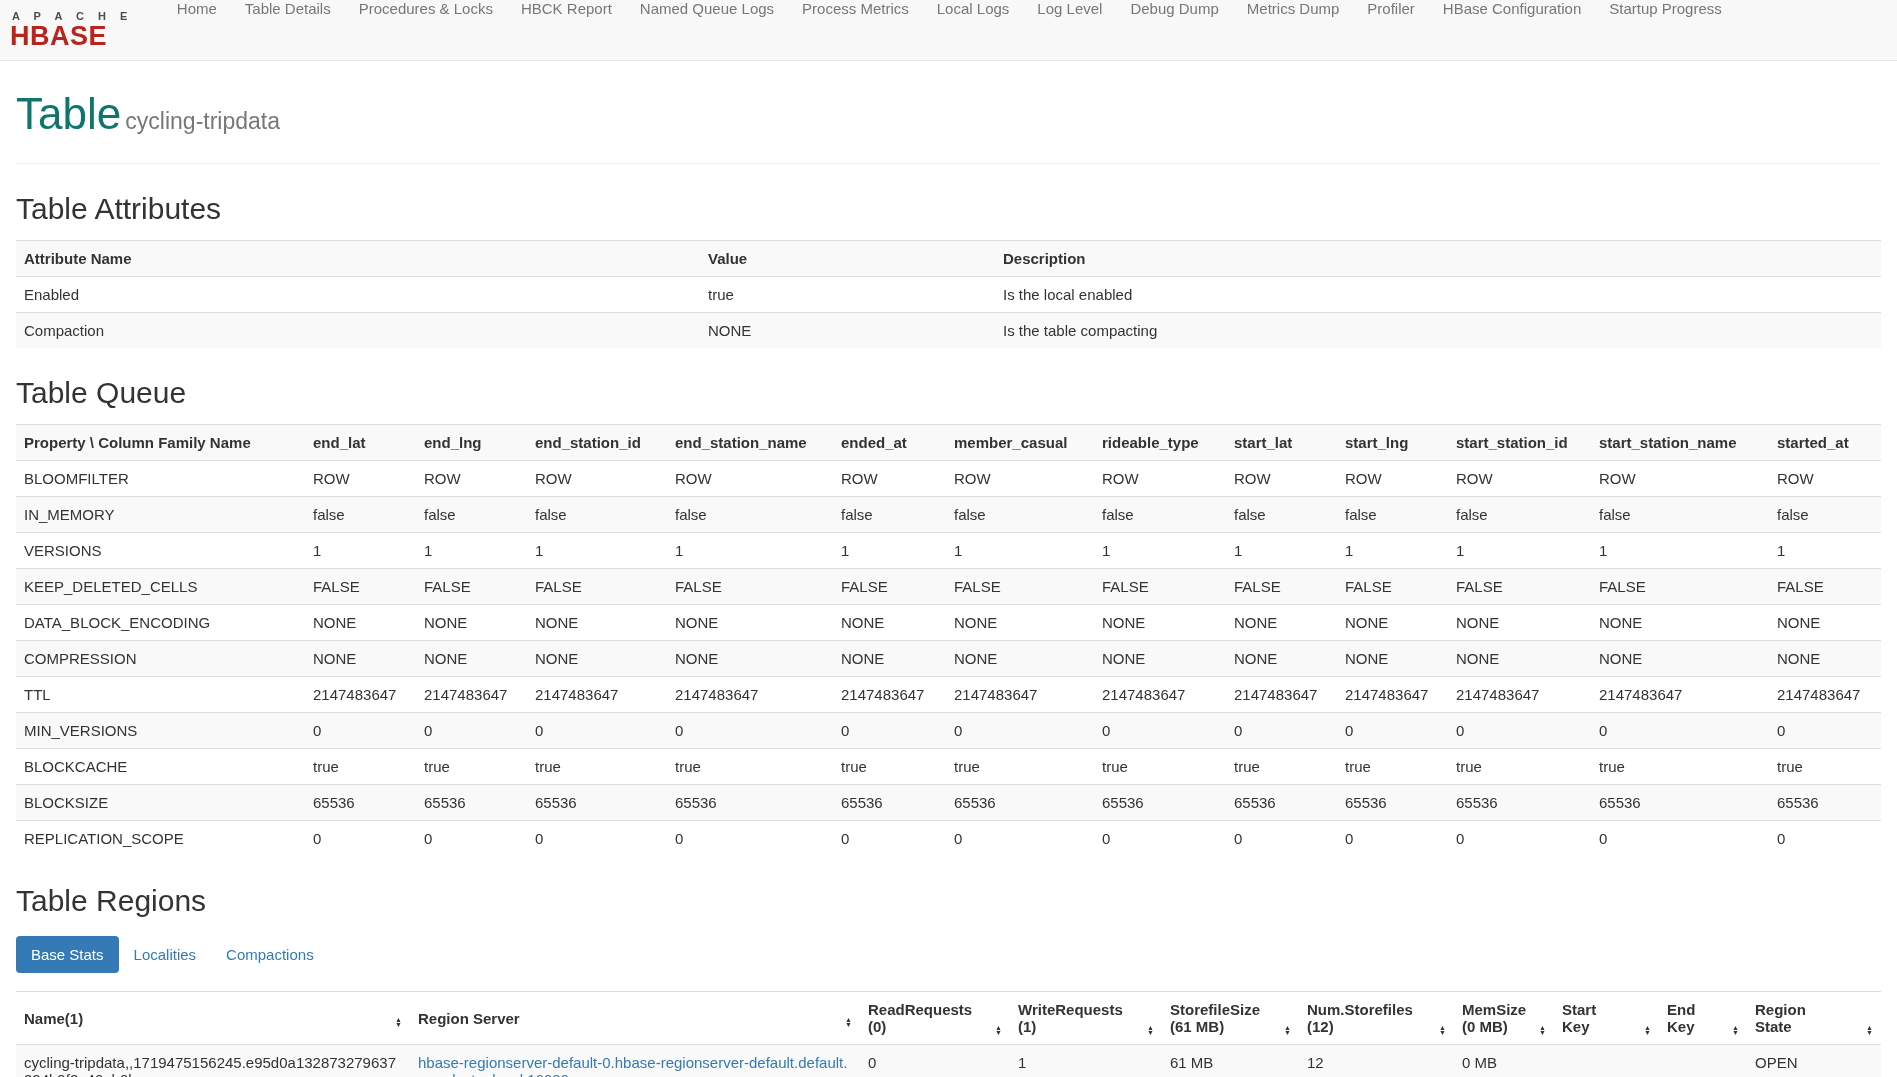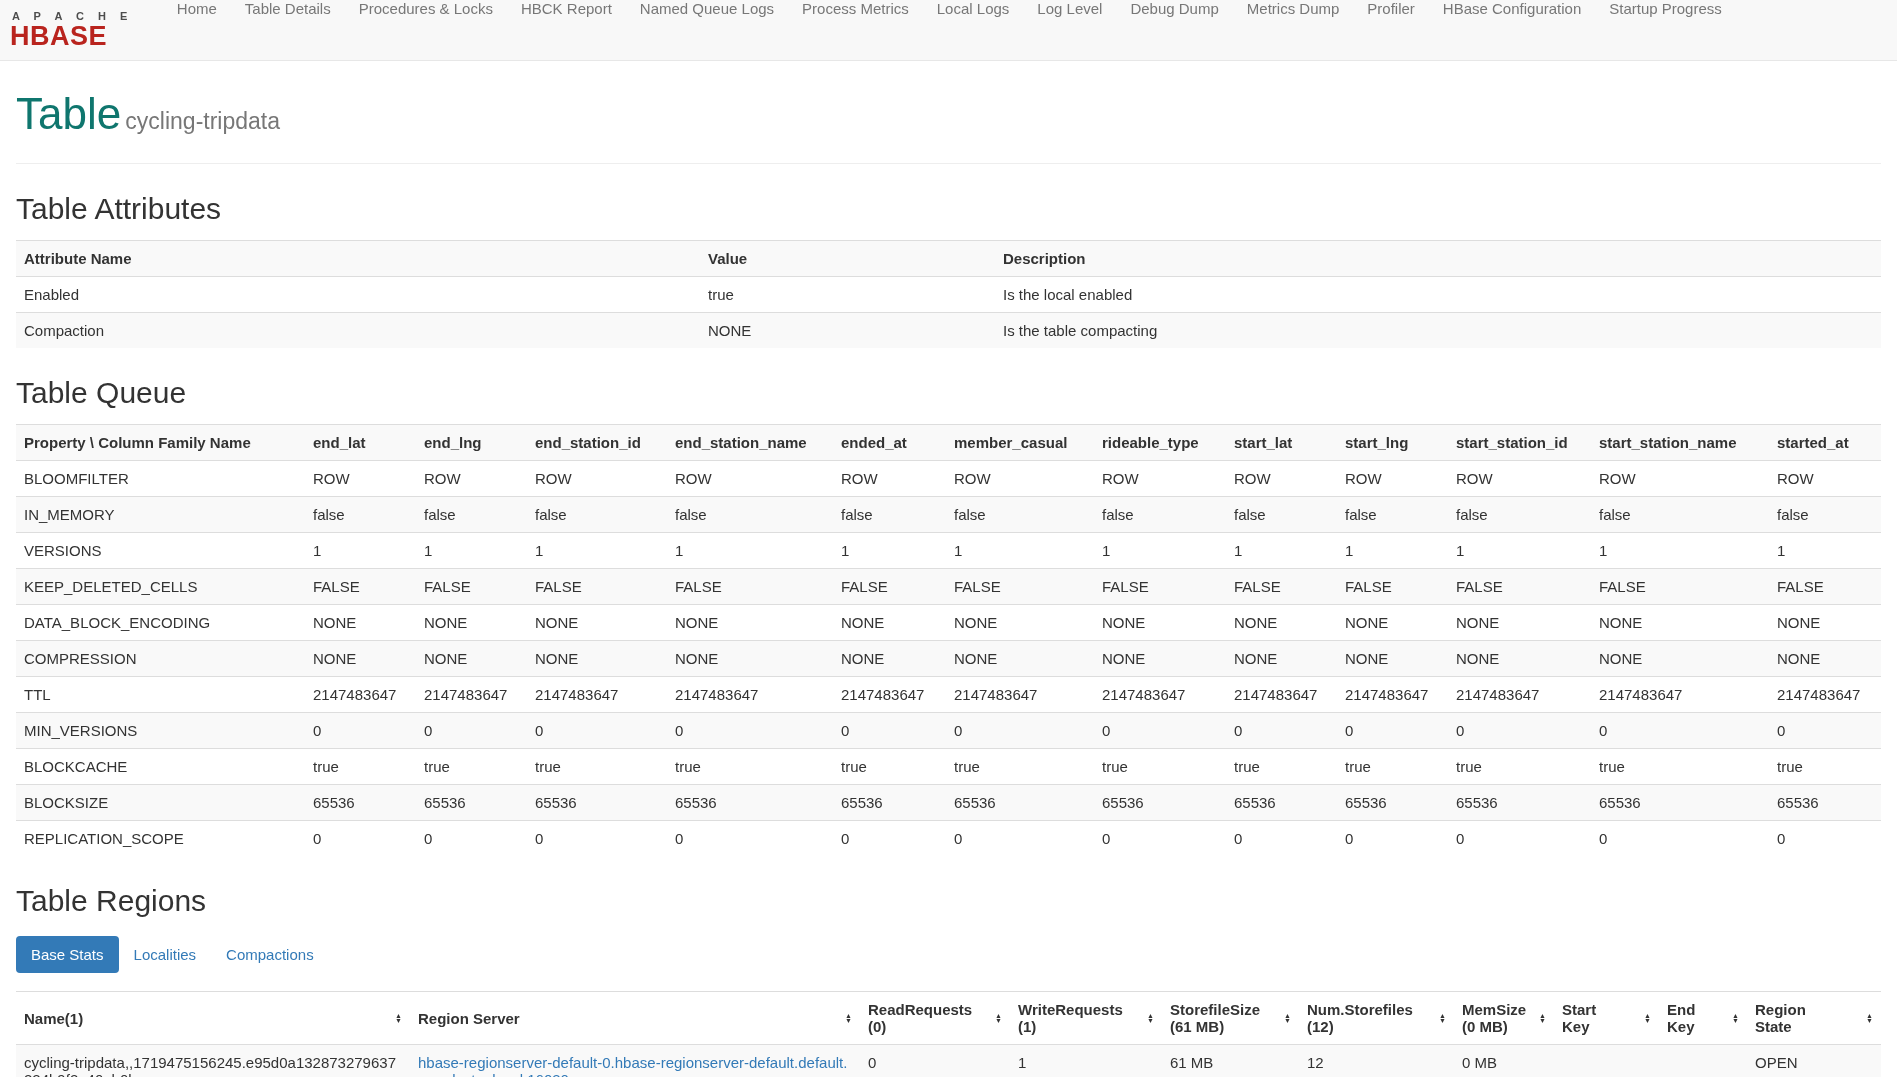"Name(1)" .th-flex { align-items: center -> flex-end }
